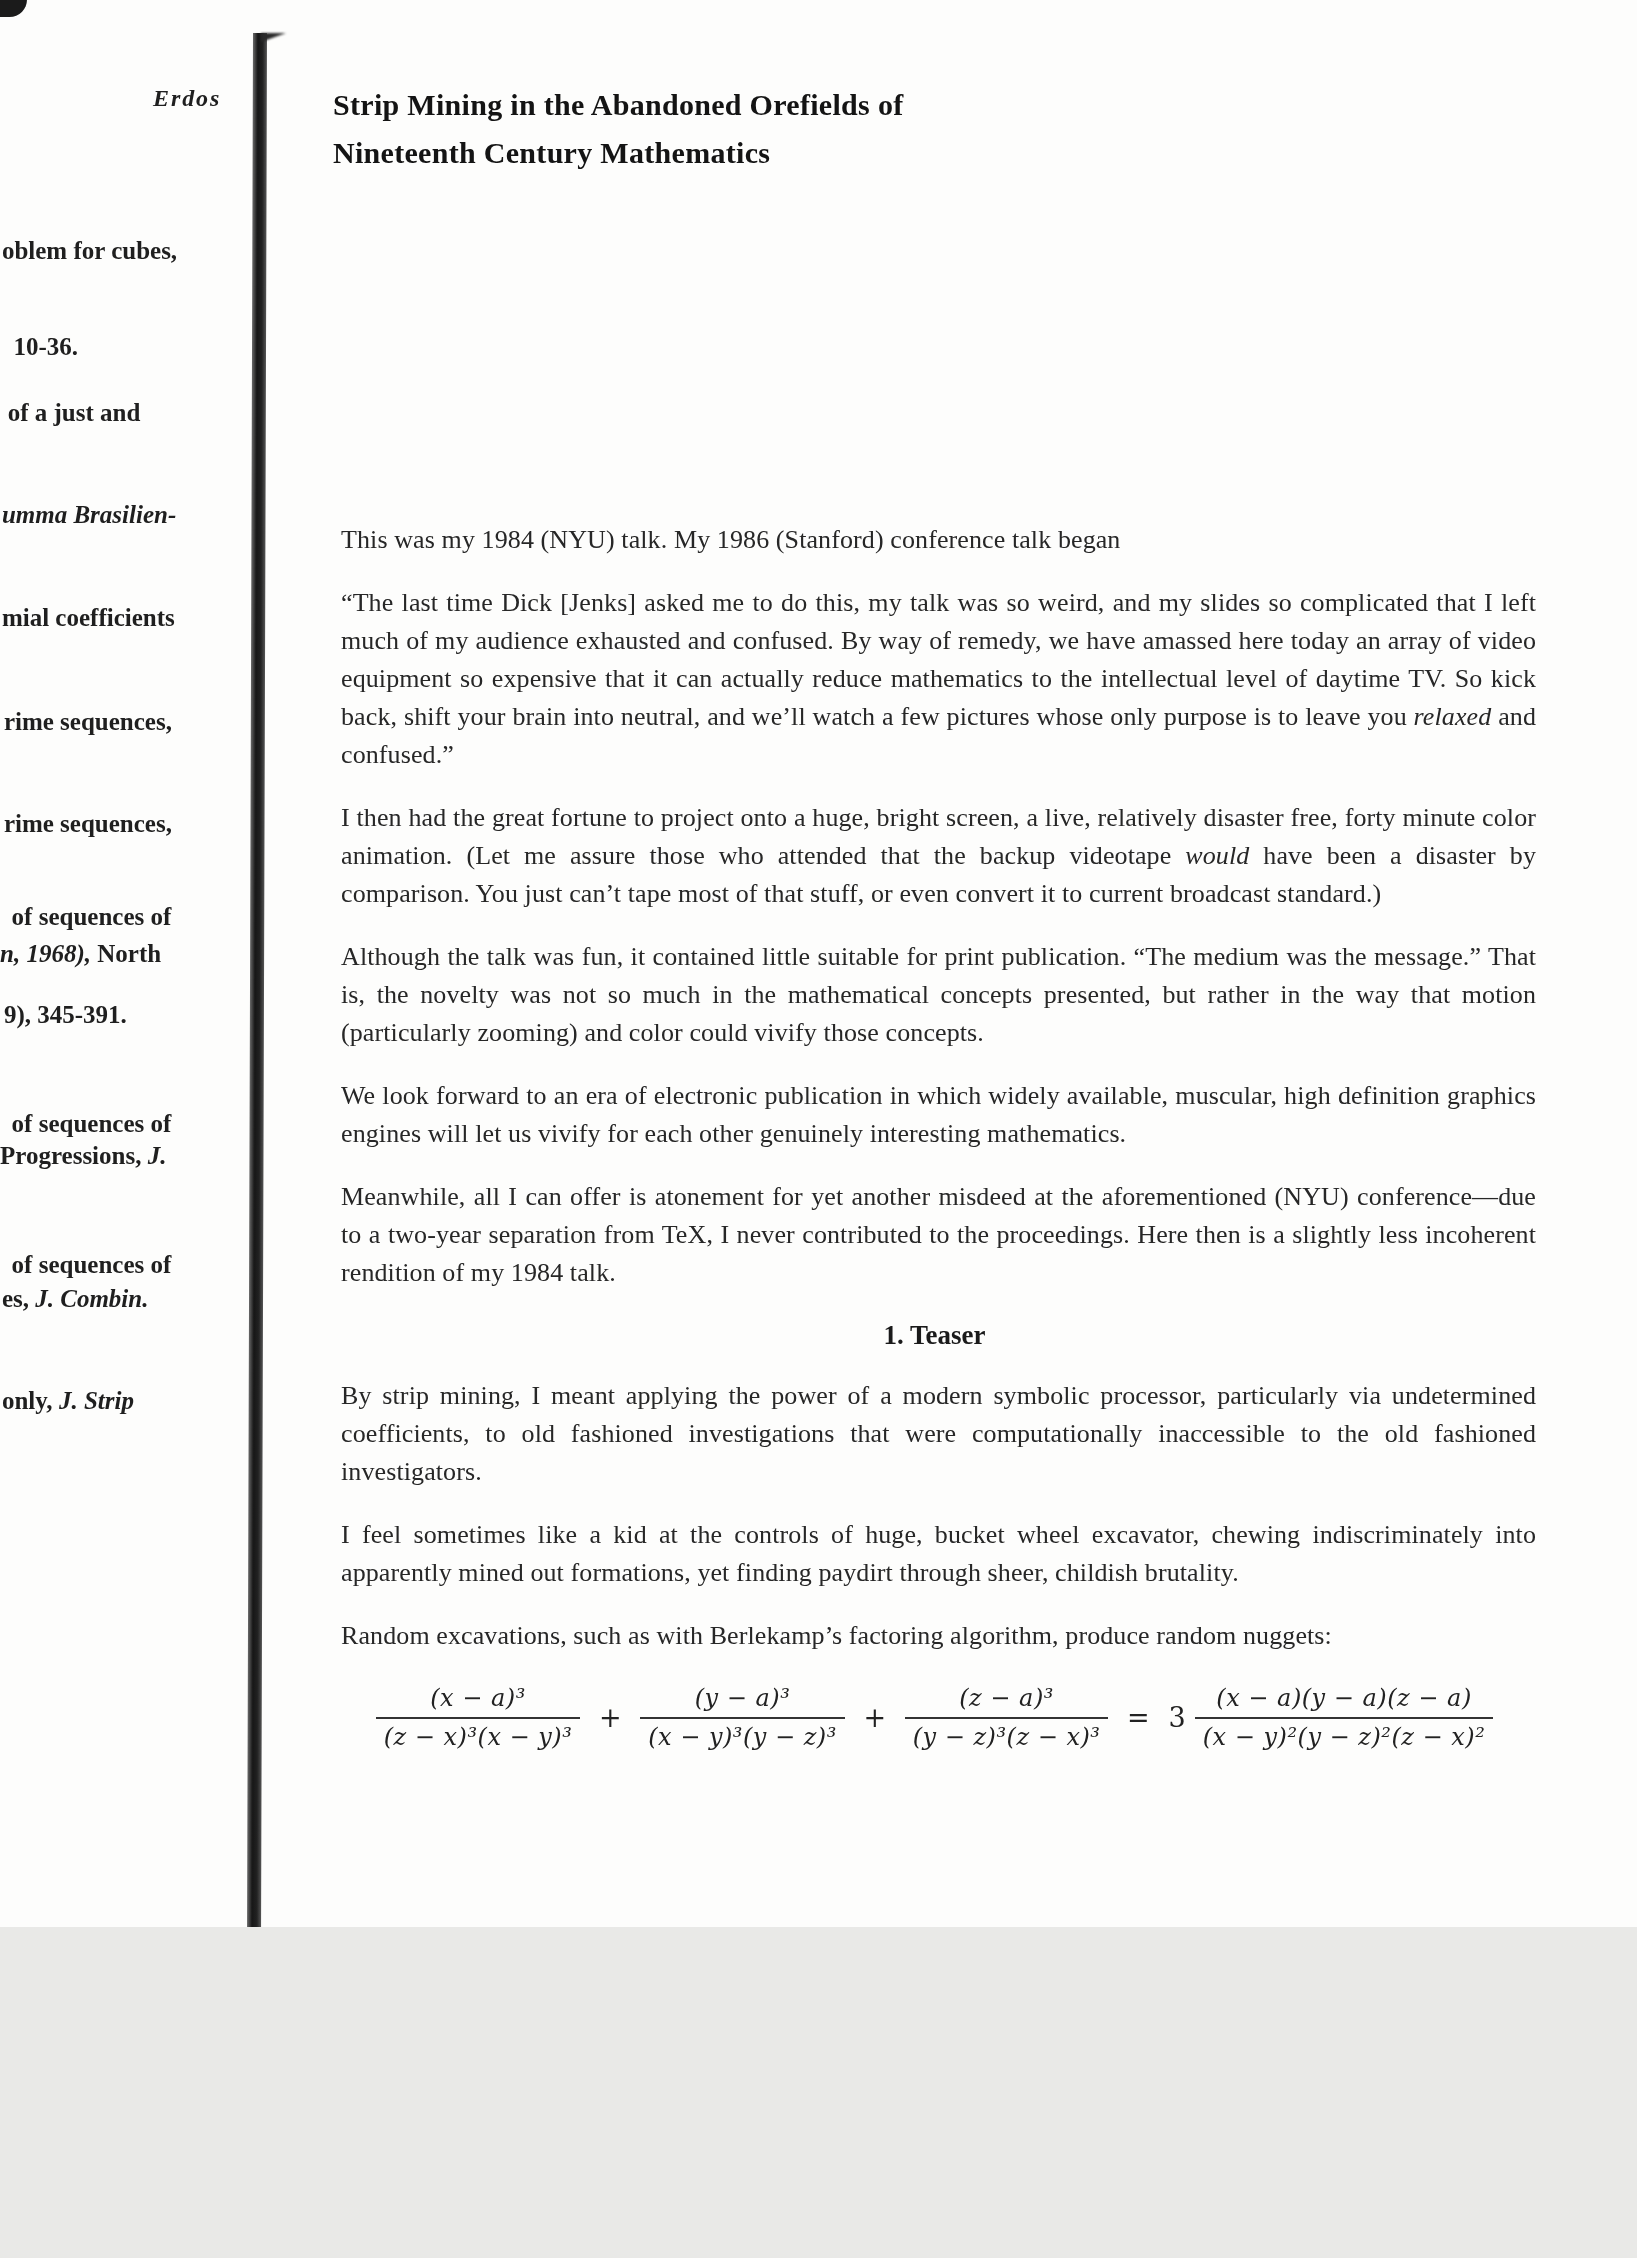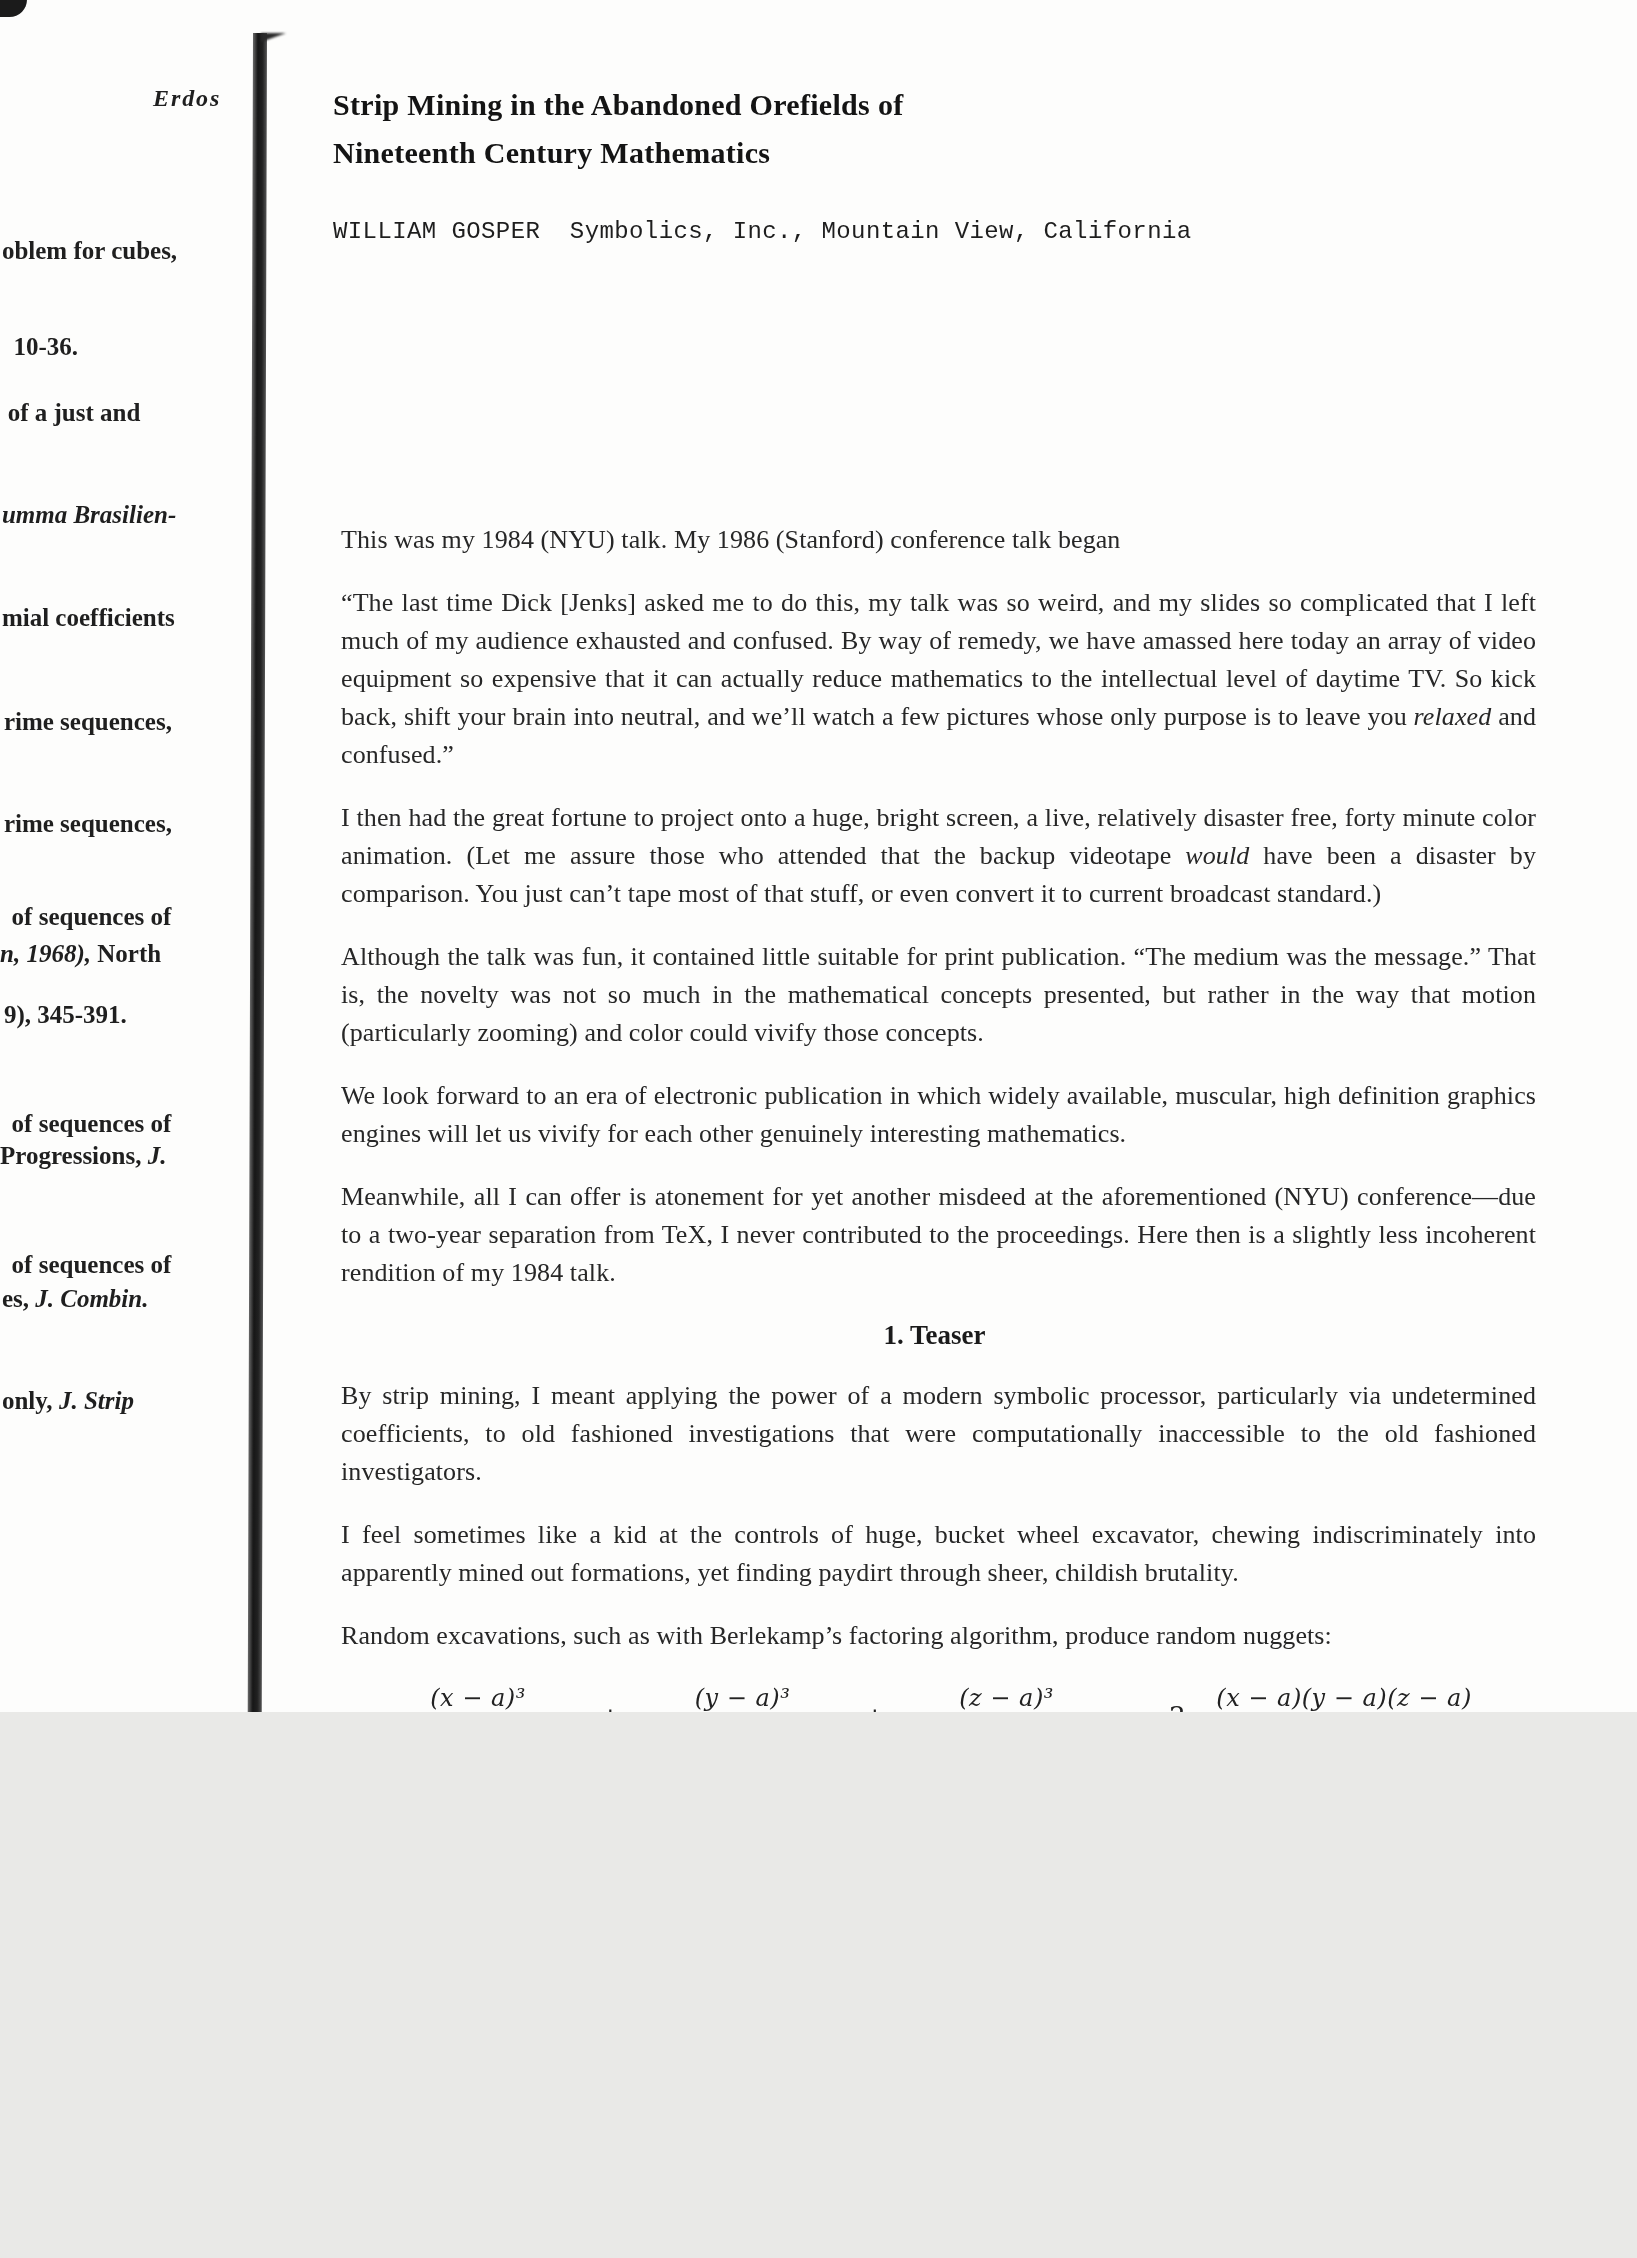"Erdos" #scan { height: 1712px -> 1927px }
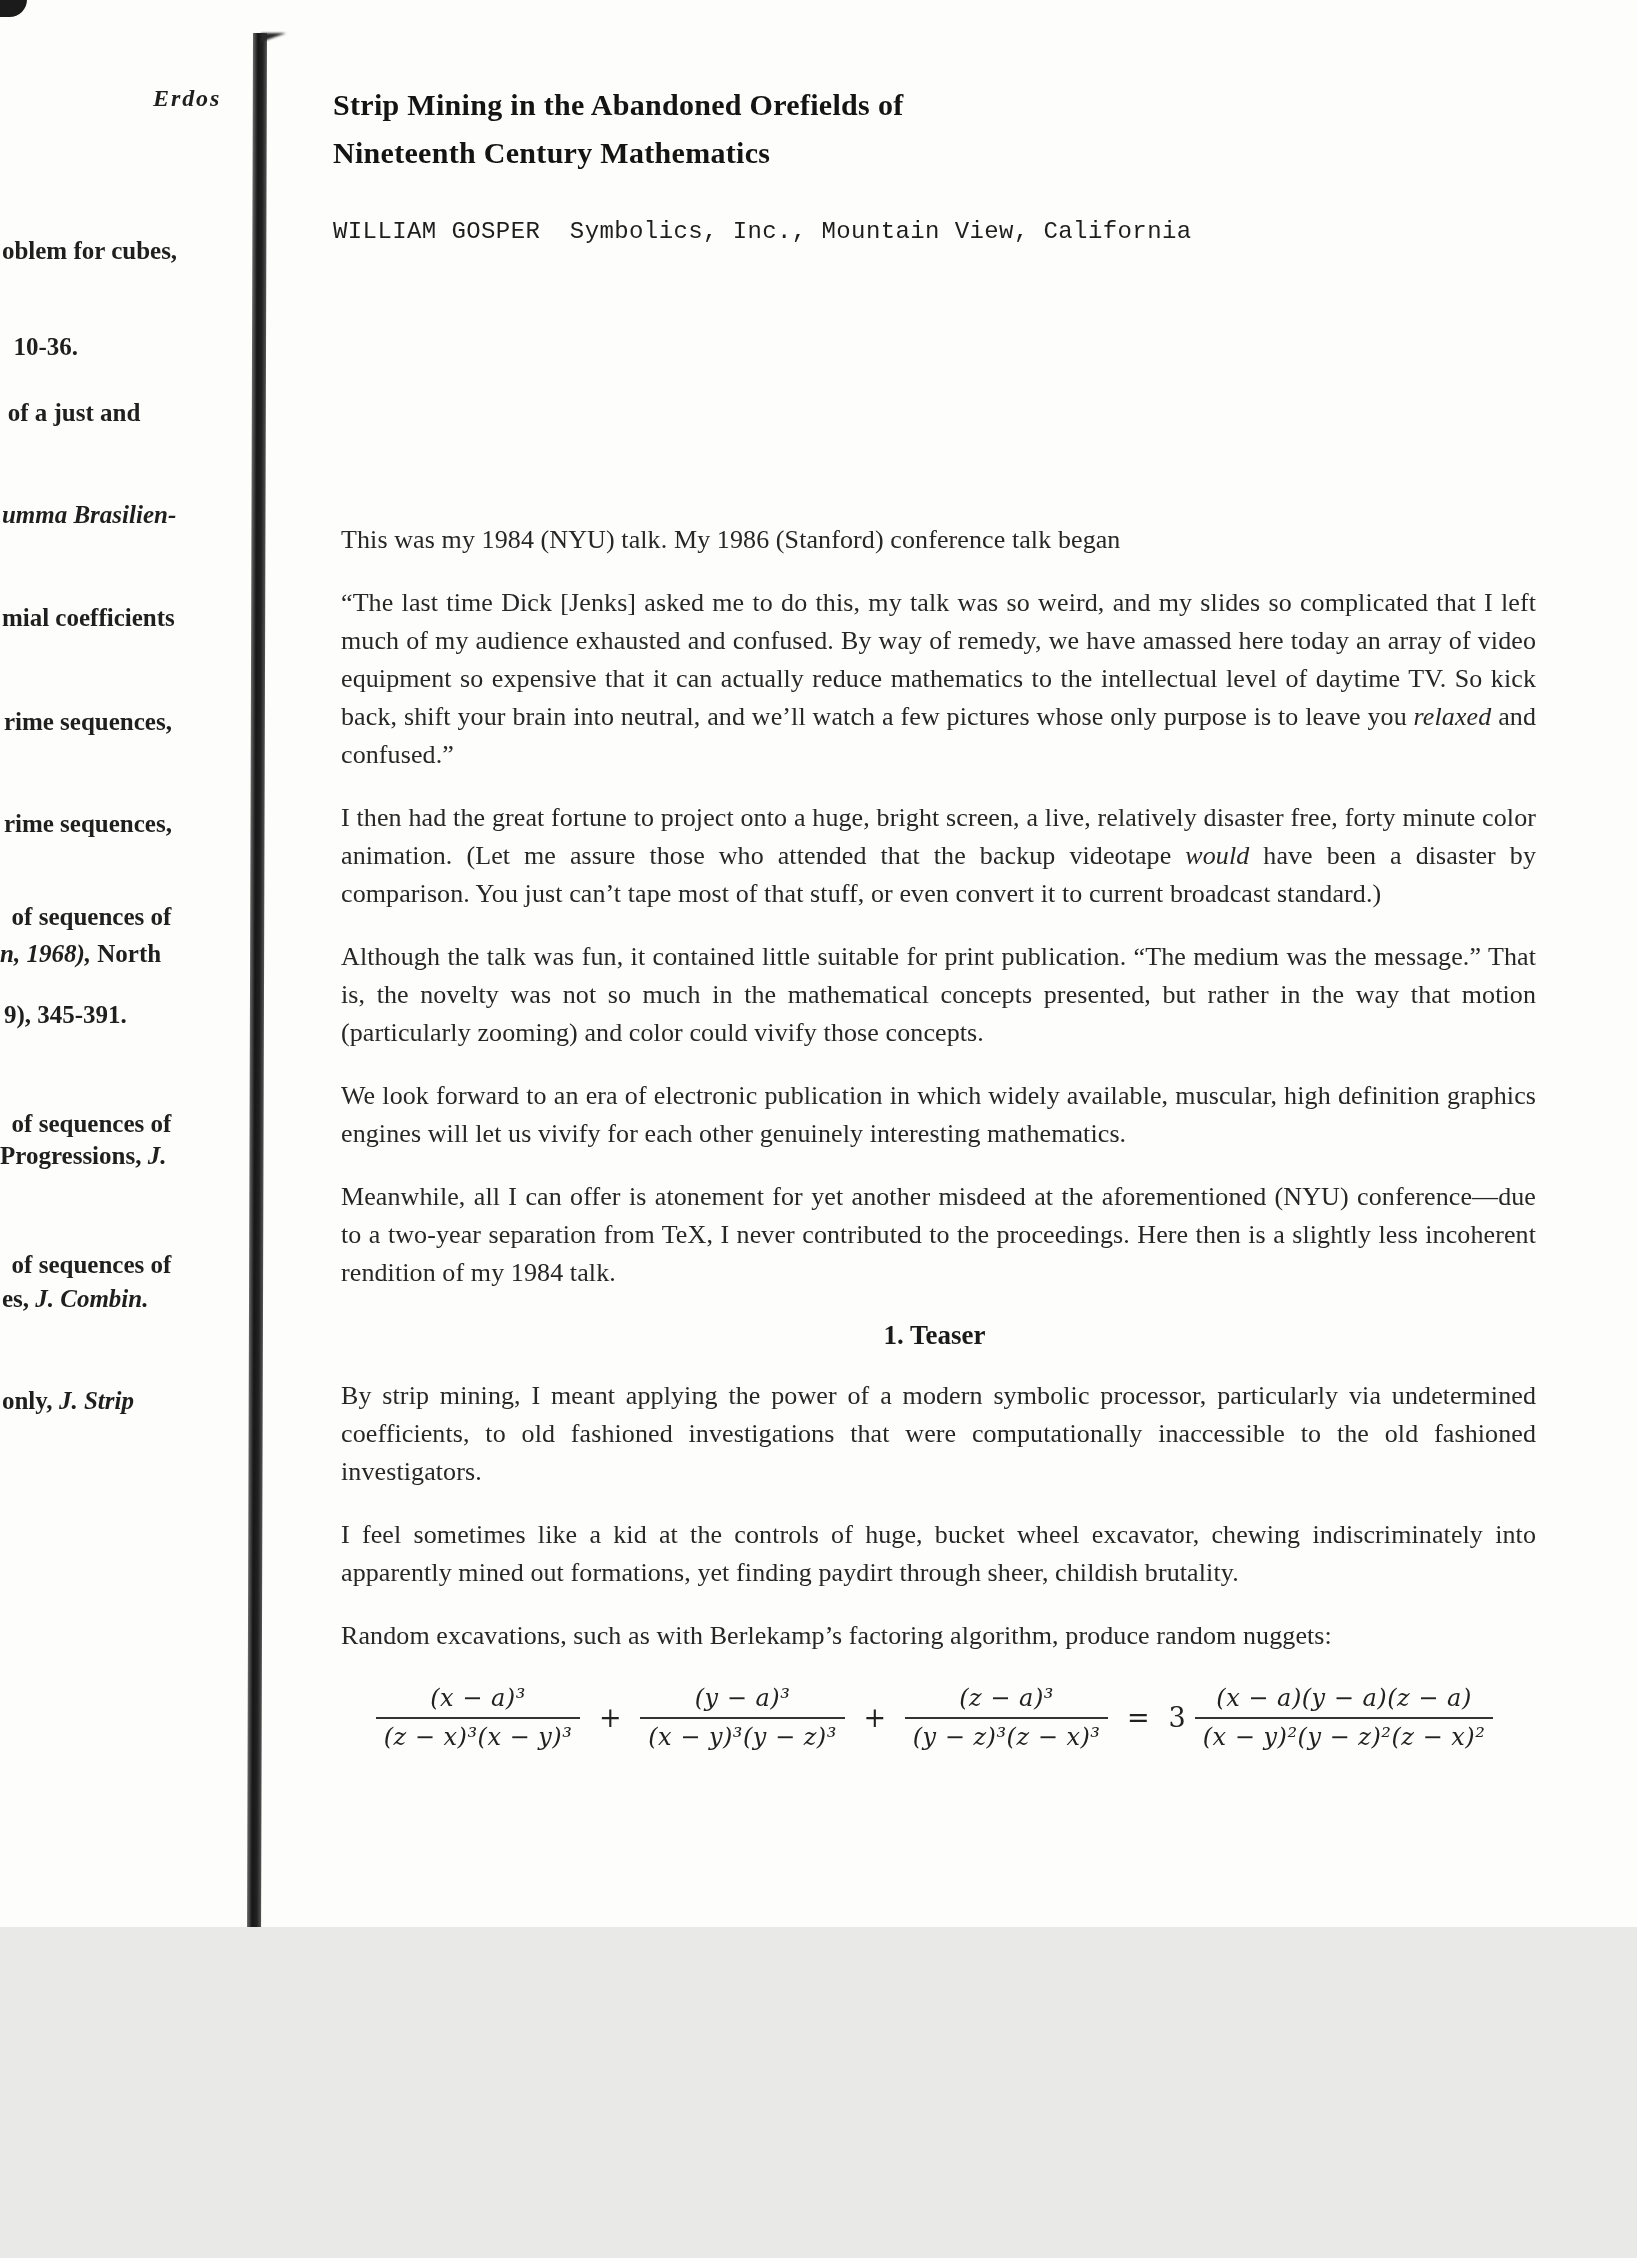"WILLIAM GOSPER Symbolics, Inc., Mountain" div.author { html: <div>WILLIAM GOSPER Symbolics, Inc., Mountain View, California</div> -> none }
